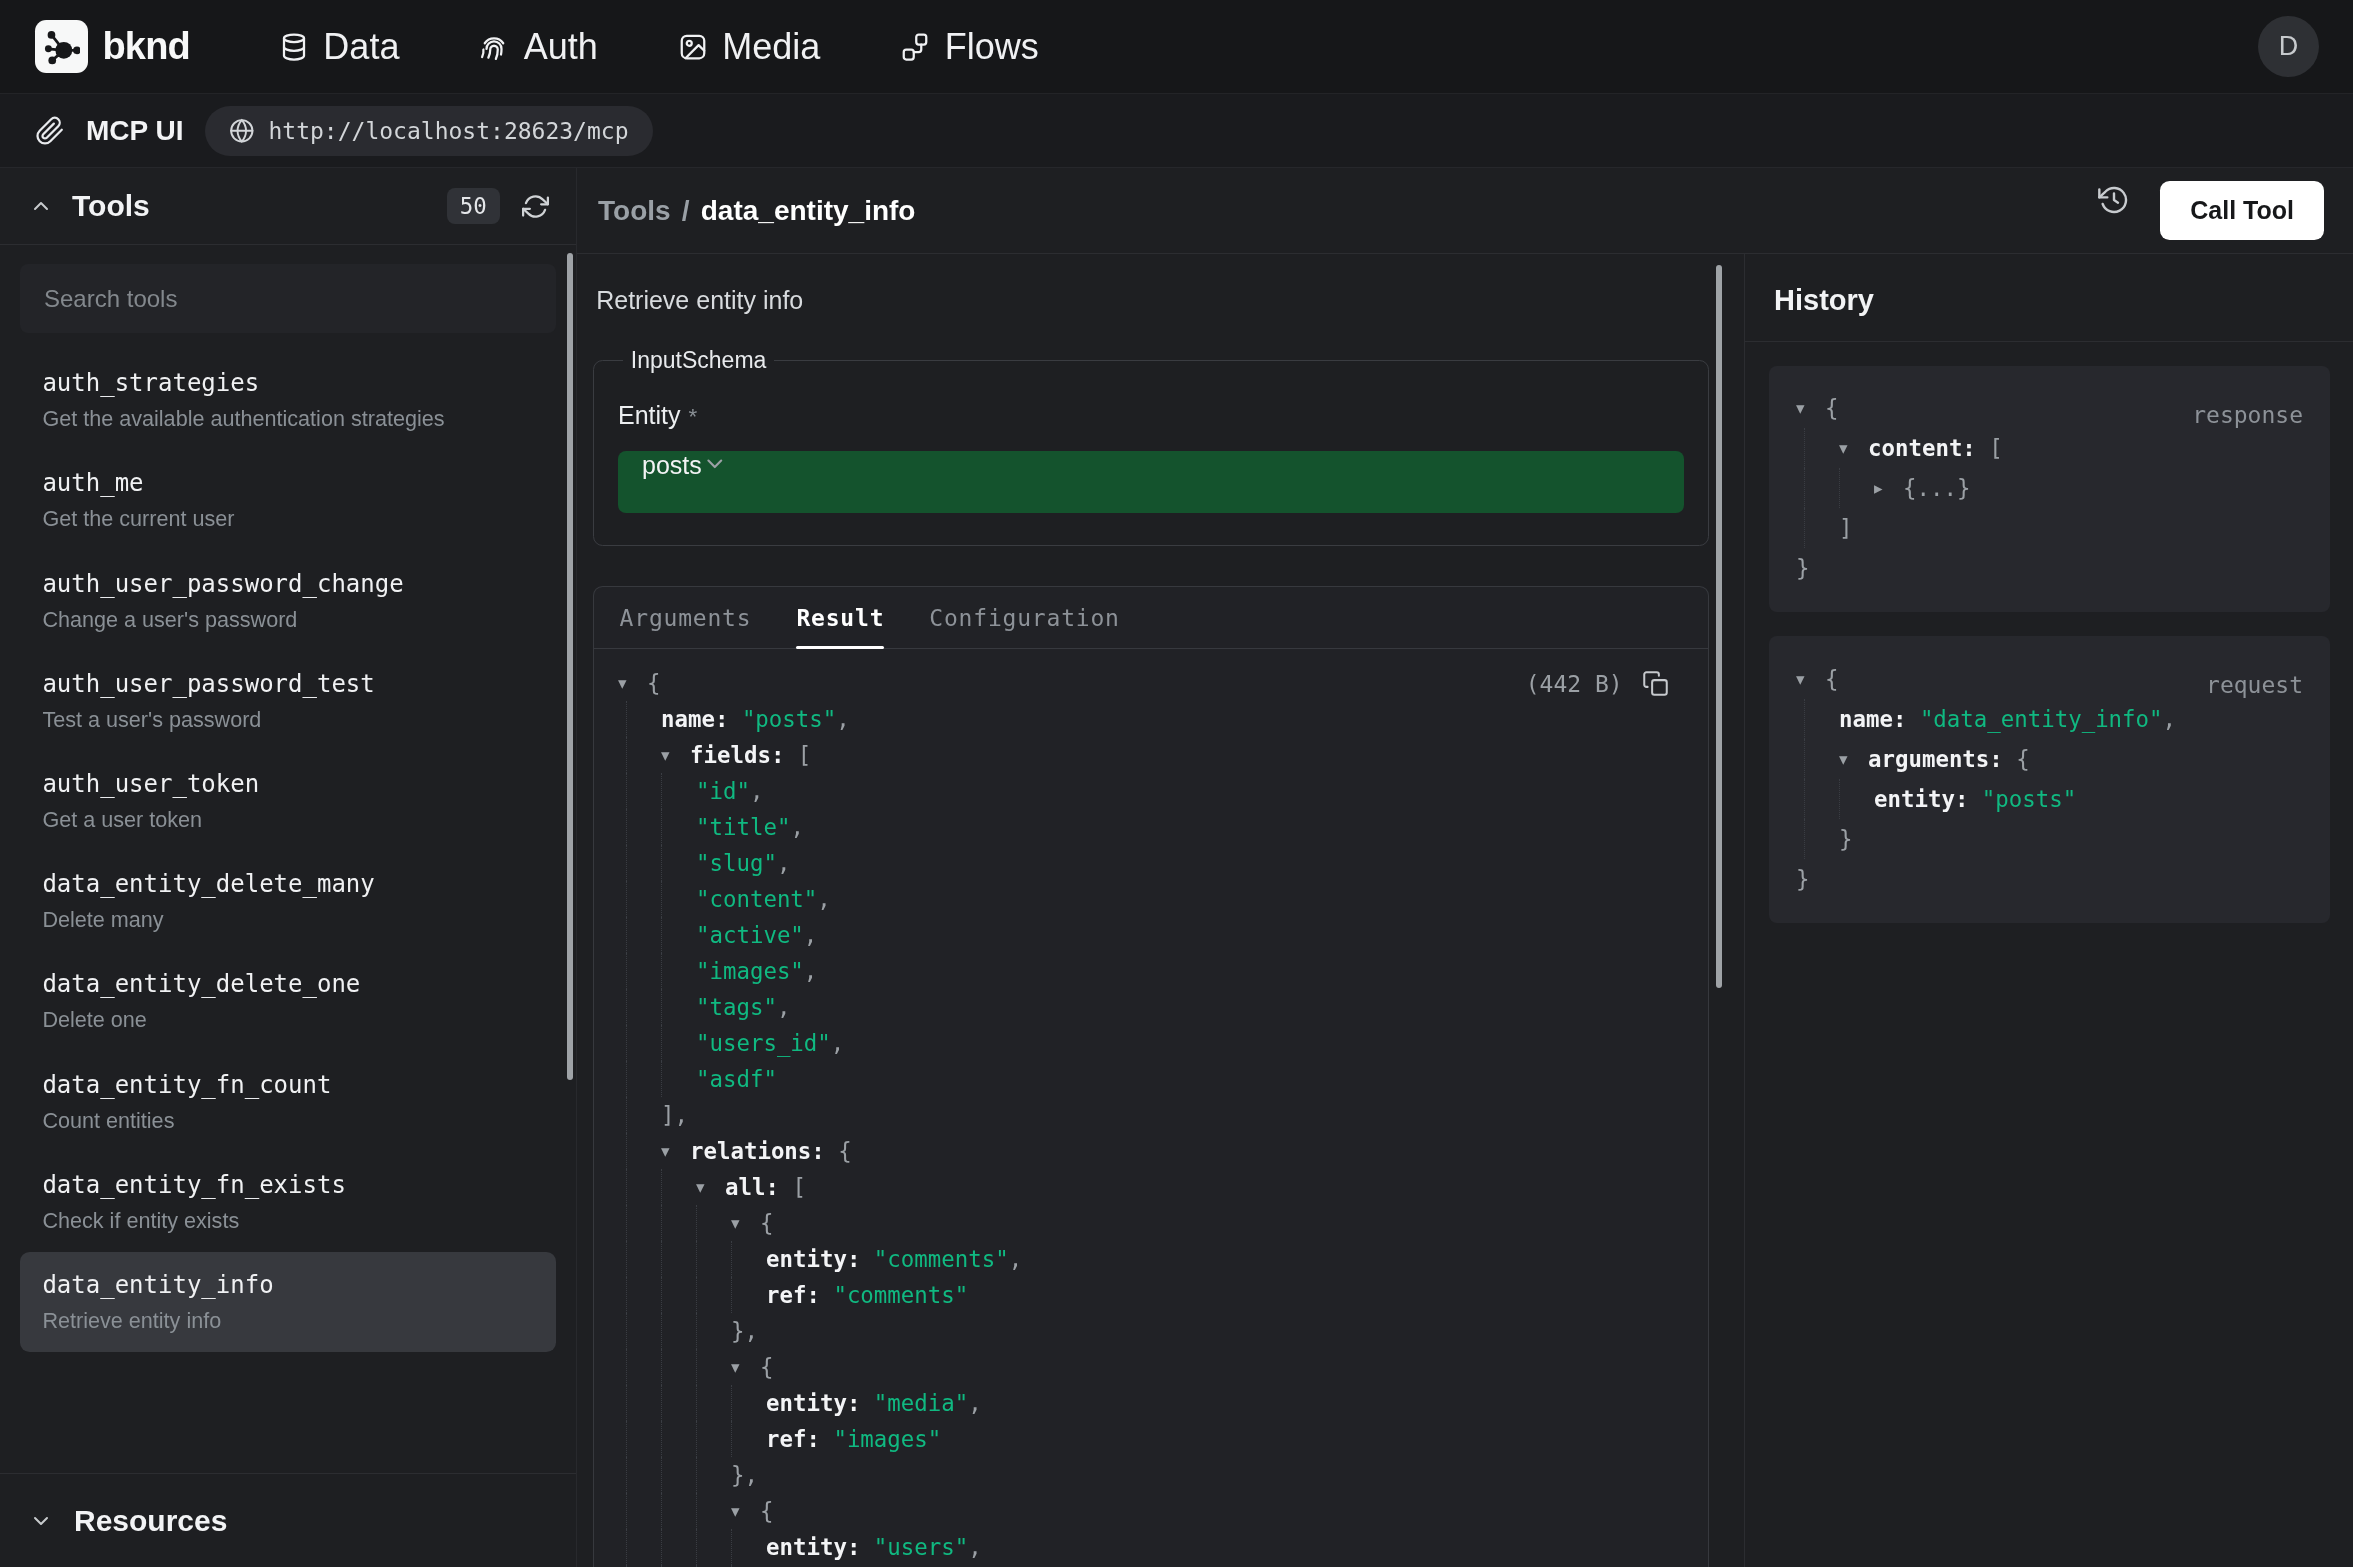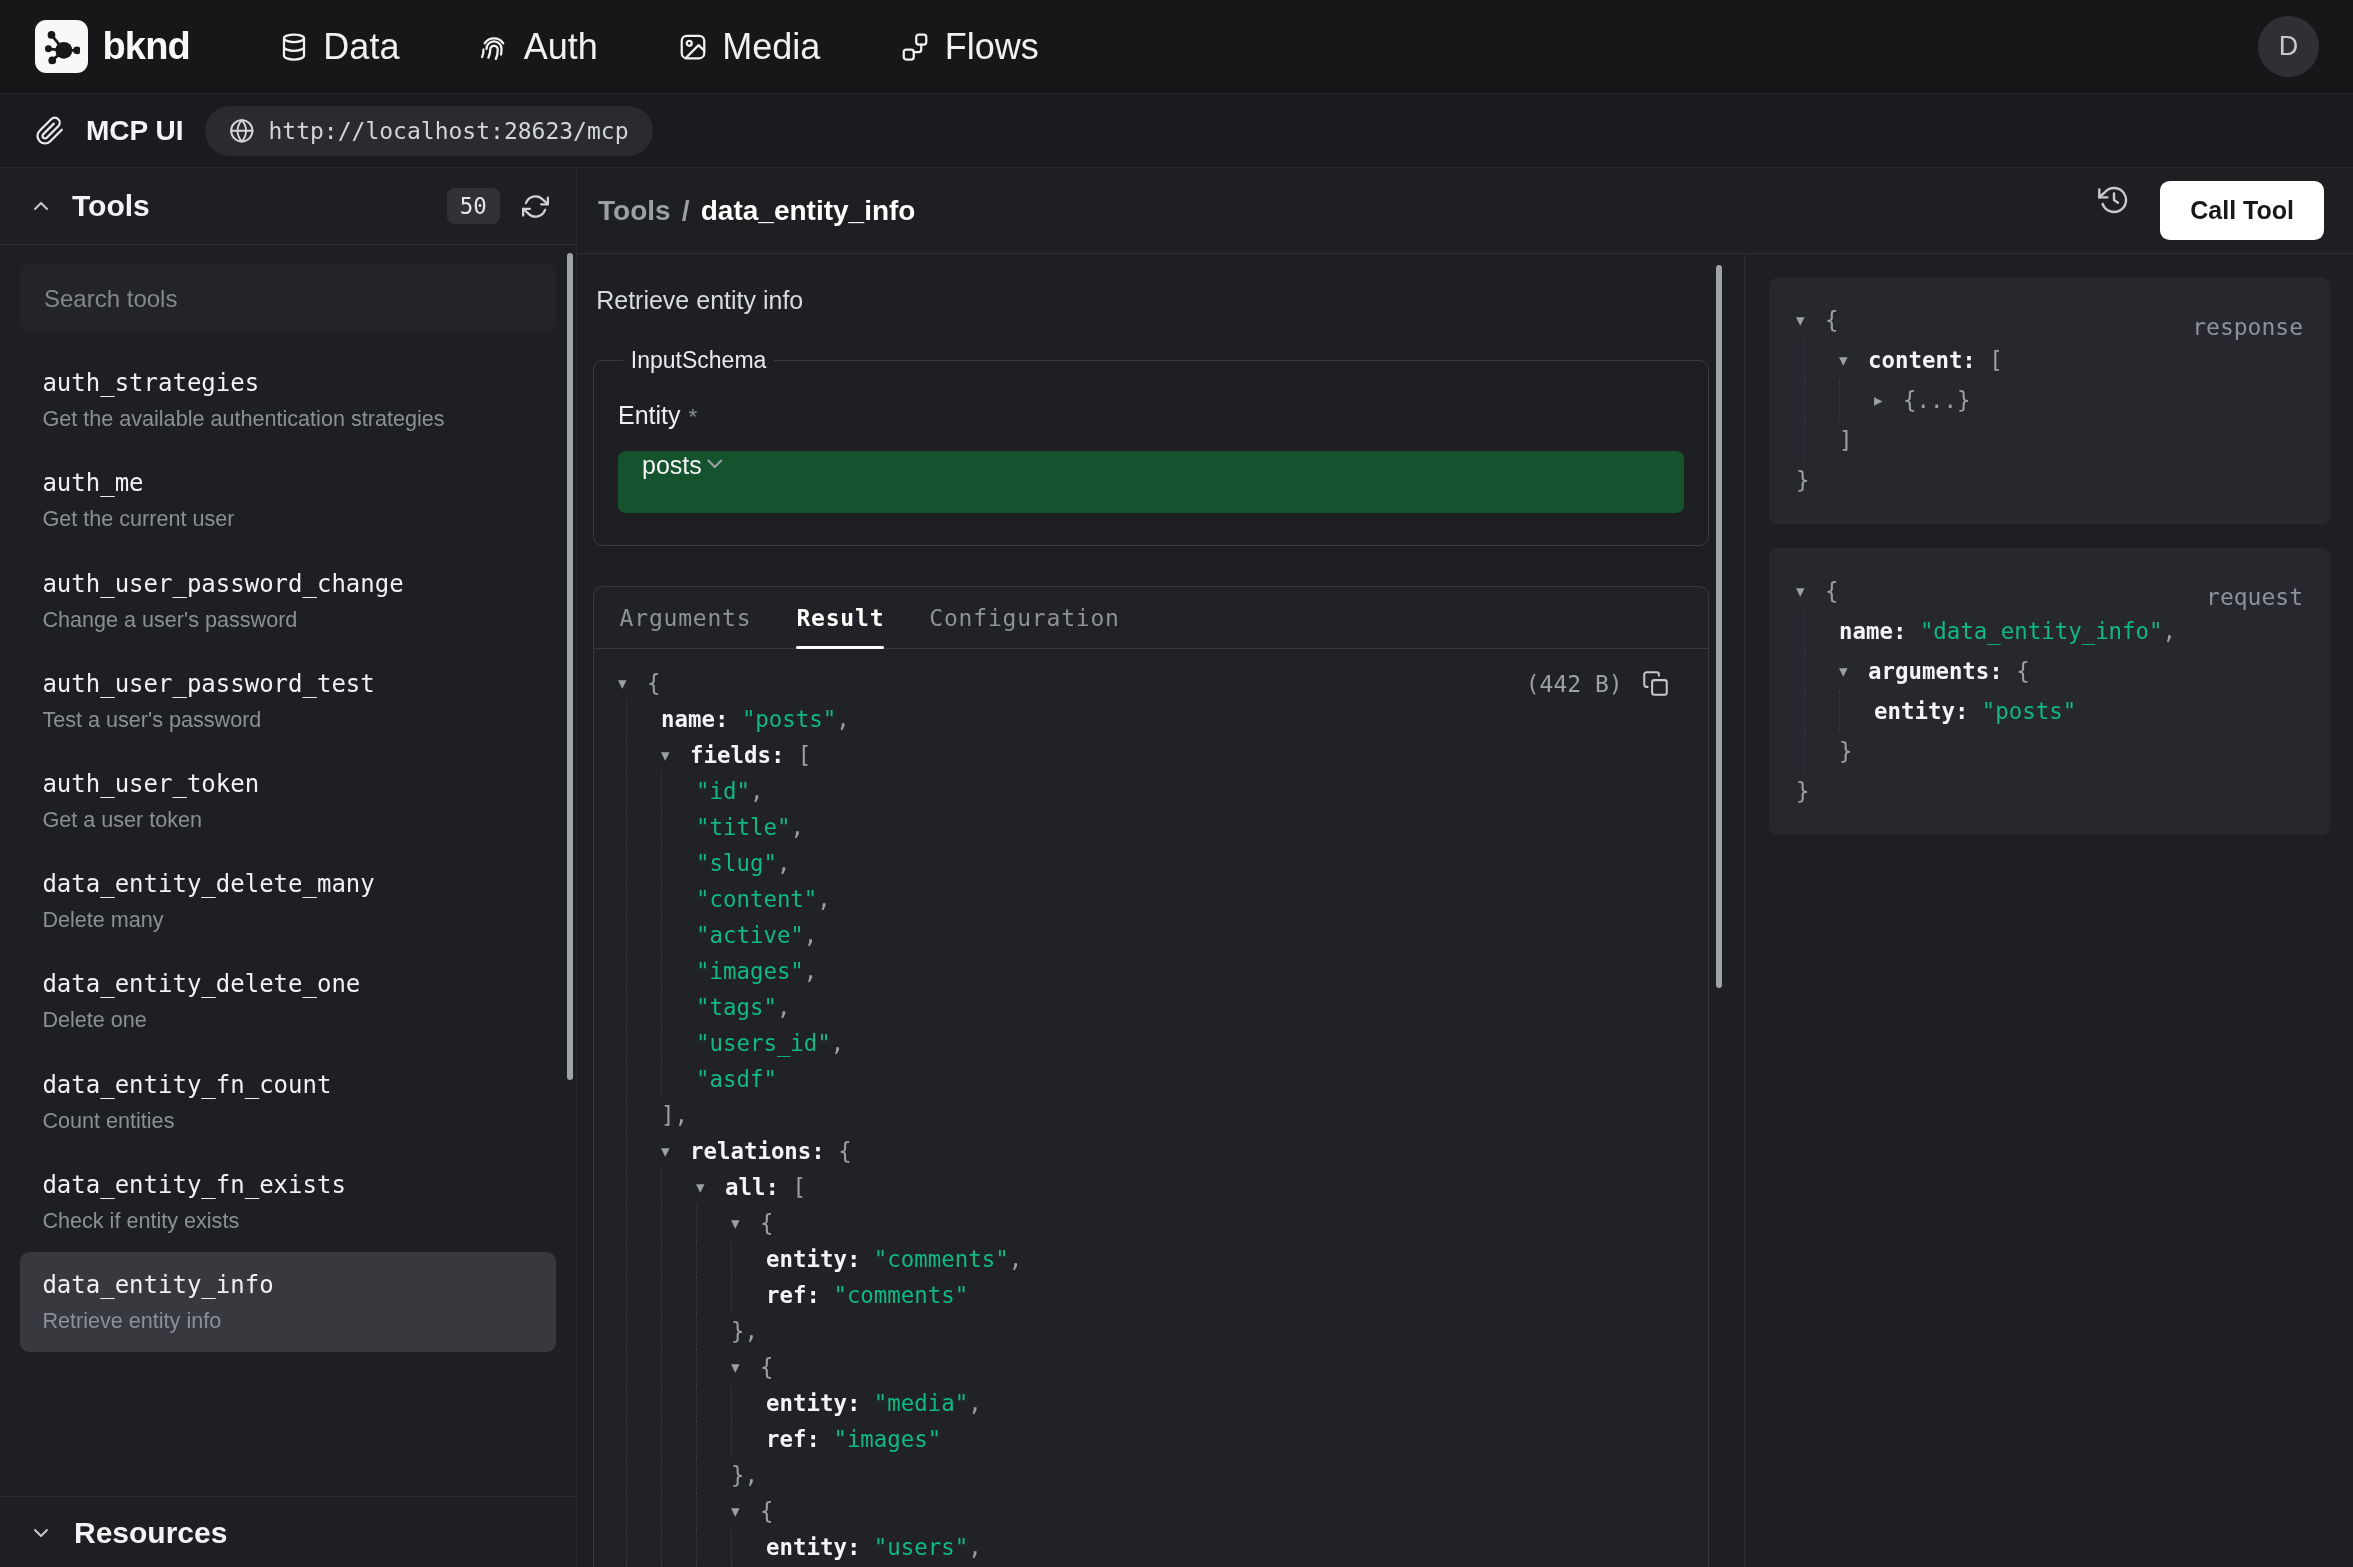"History" div.histtitle { html: none -> <div>History</div> }
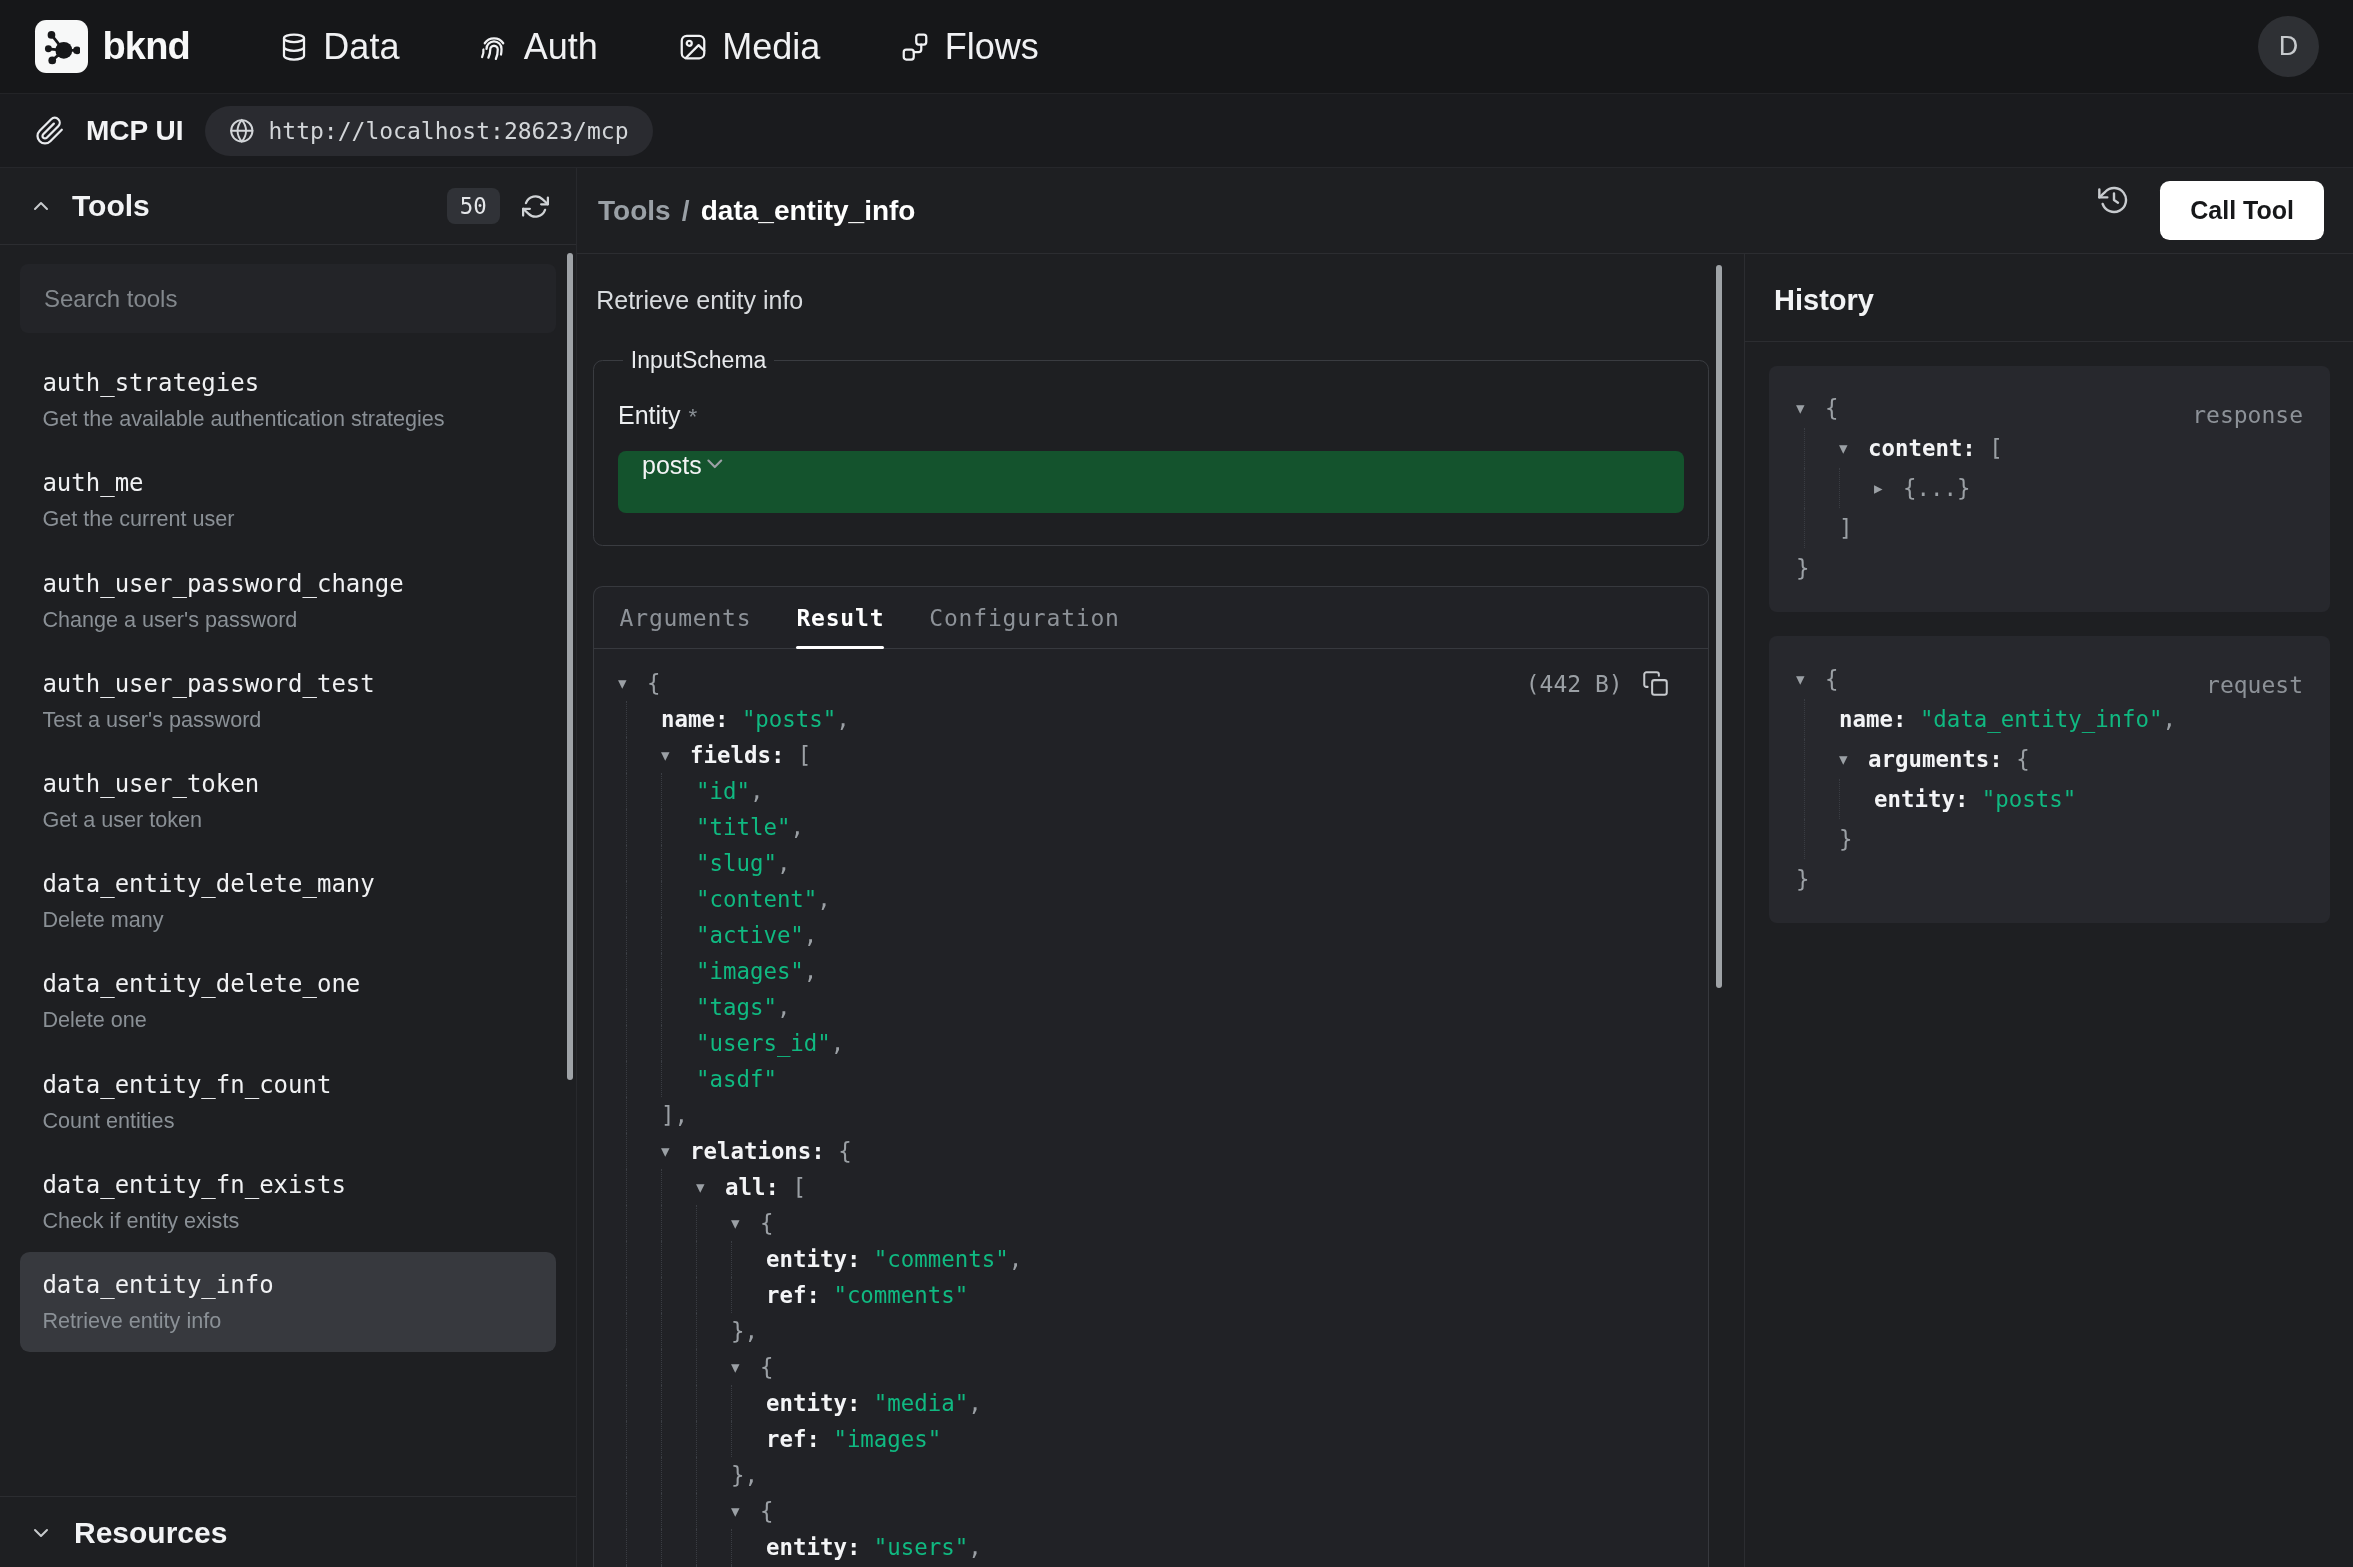"Resources" .sidefoot { height: 72px -> 95px }
